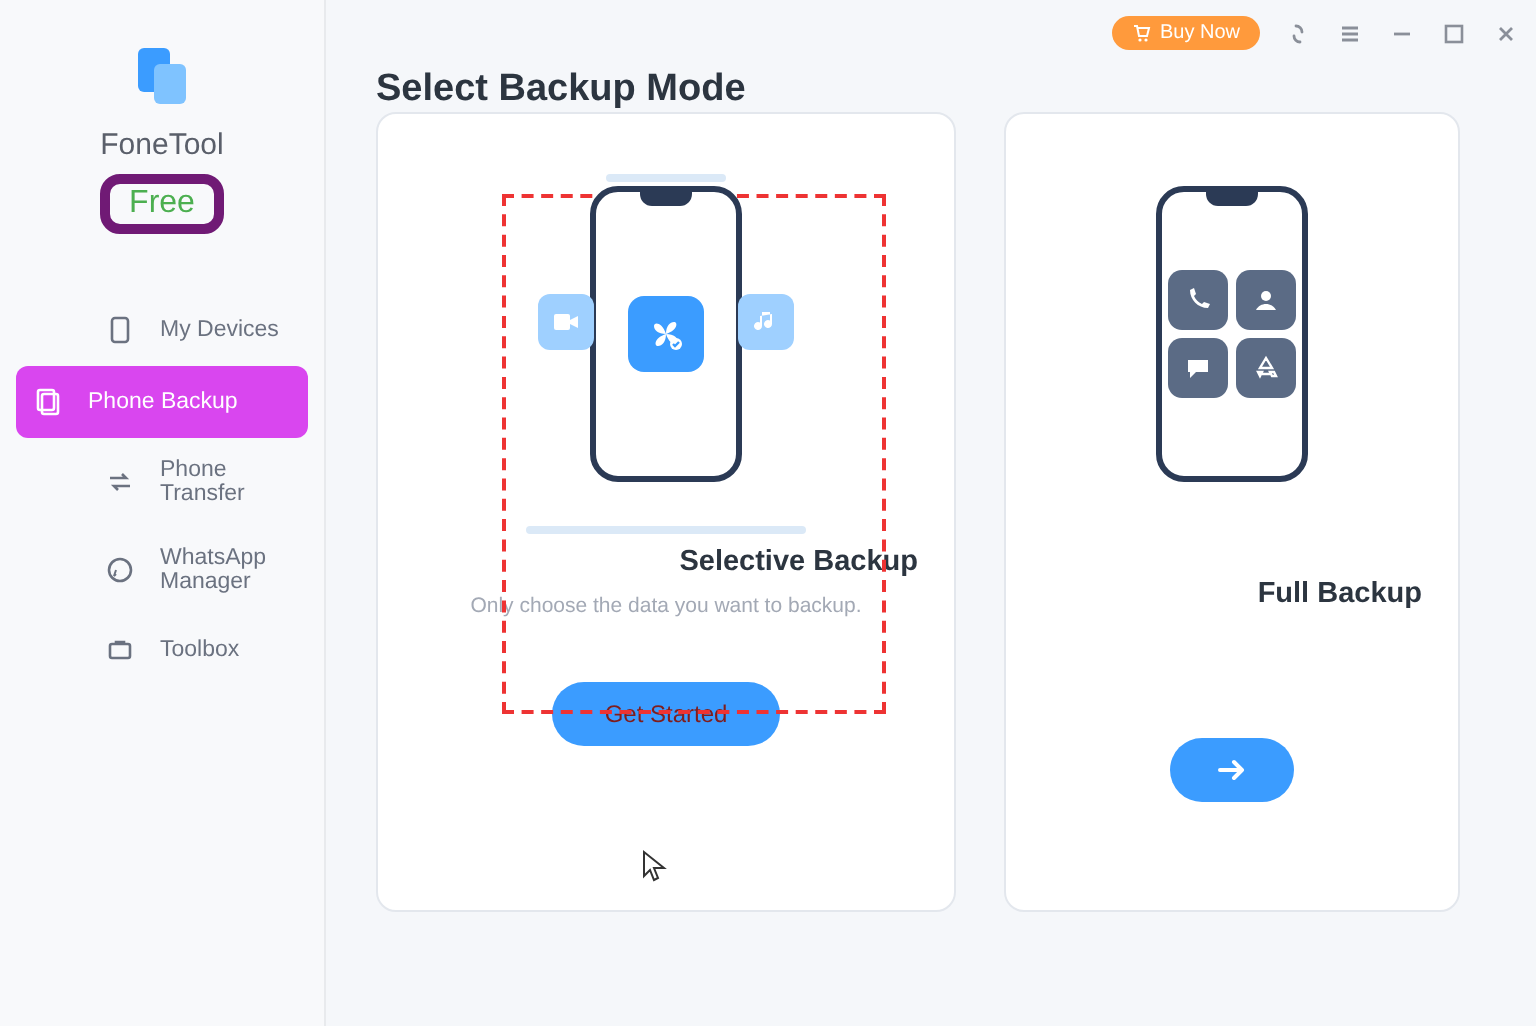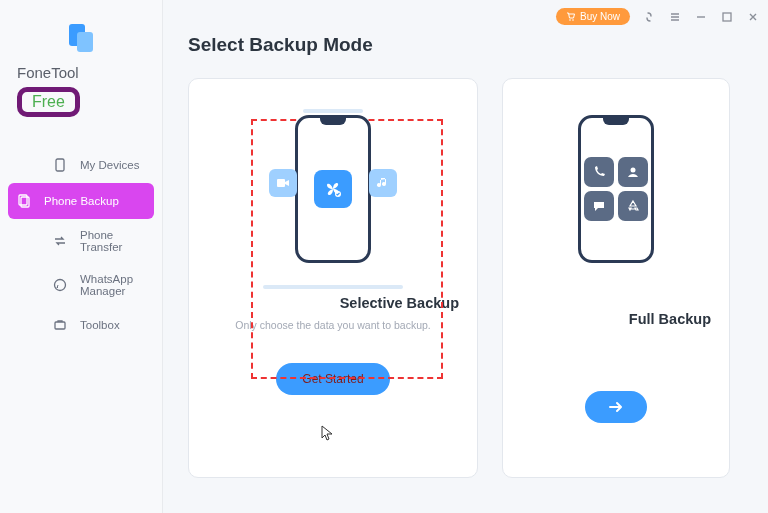"Select Backup Mode" .title { margin-bottom: 22px -> none }
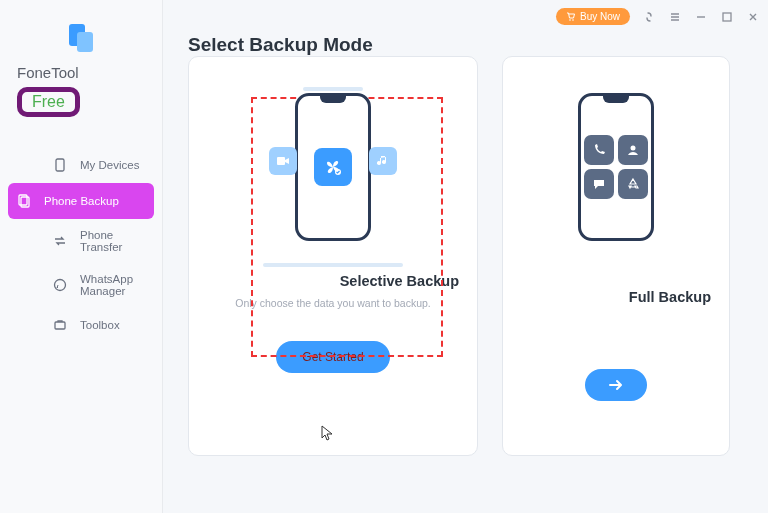"FoneTool" .logo-block { text-align: left -> center }
